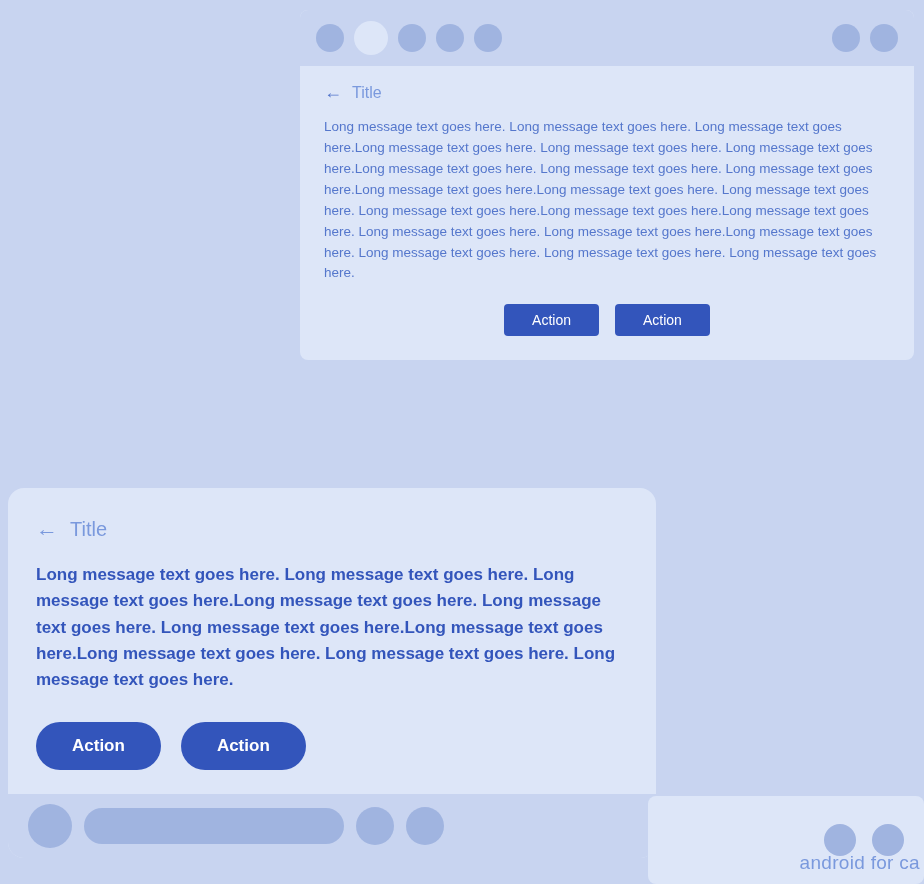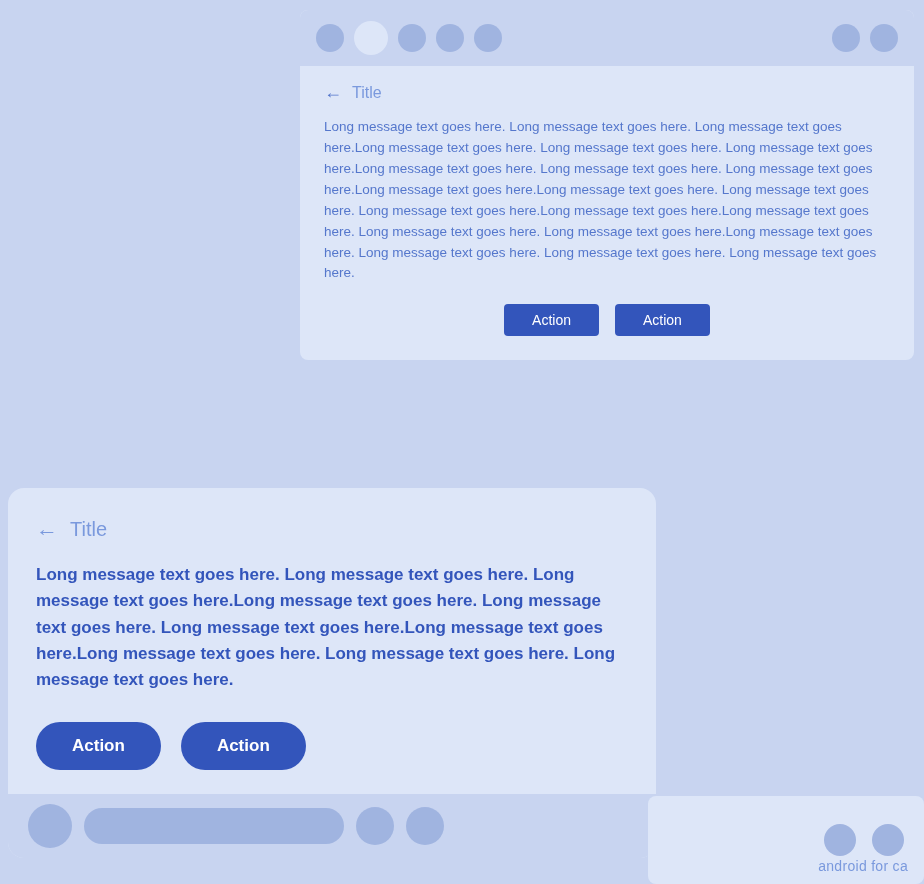"android for ca" .watermark { font-size: 14px -> 19px; right: 16px -> 4px }
